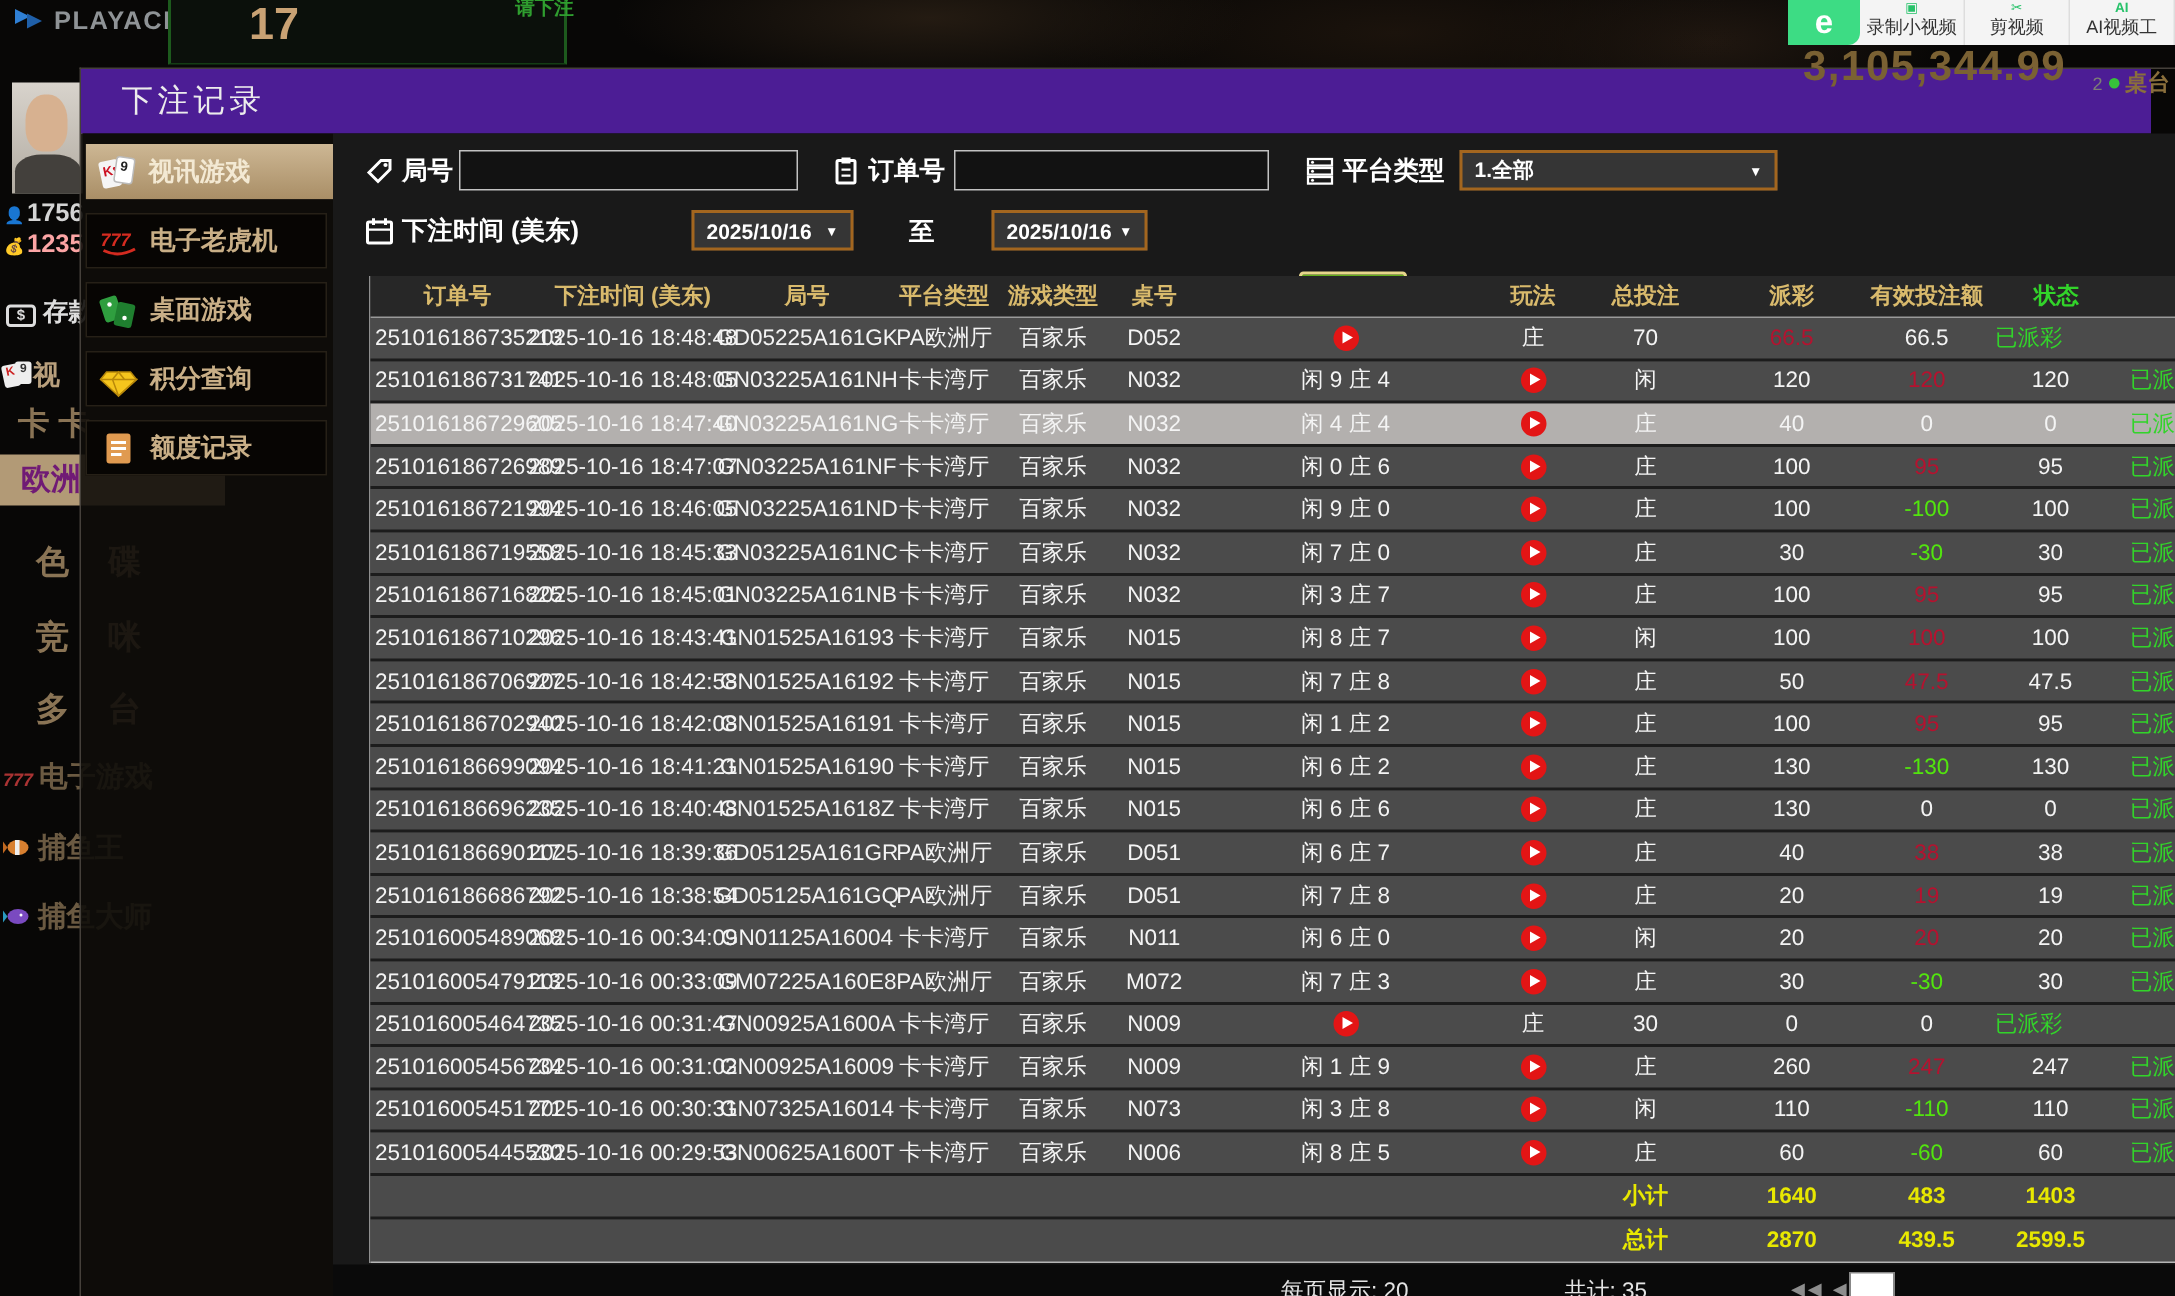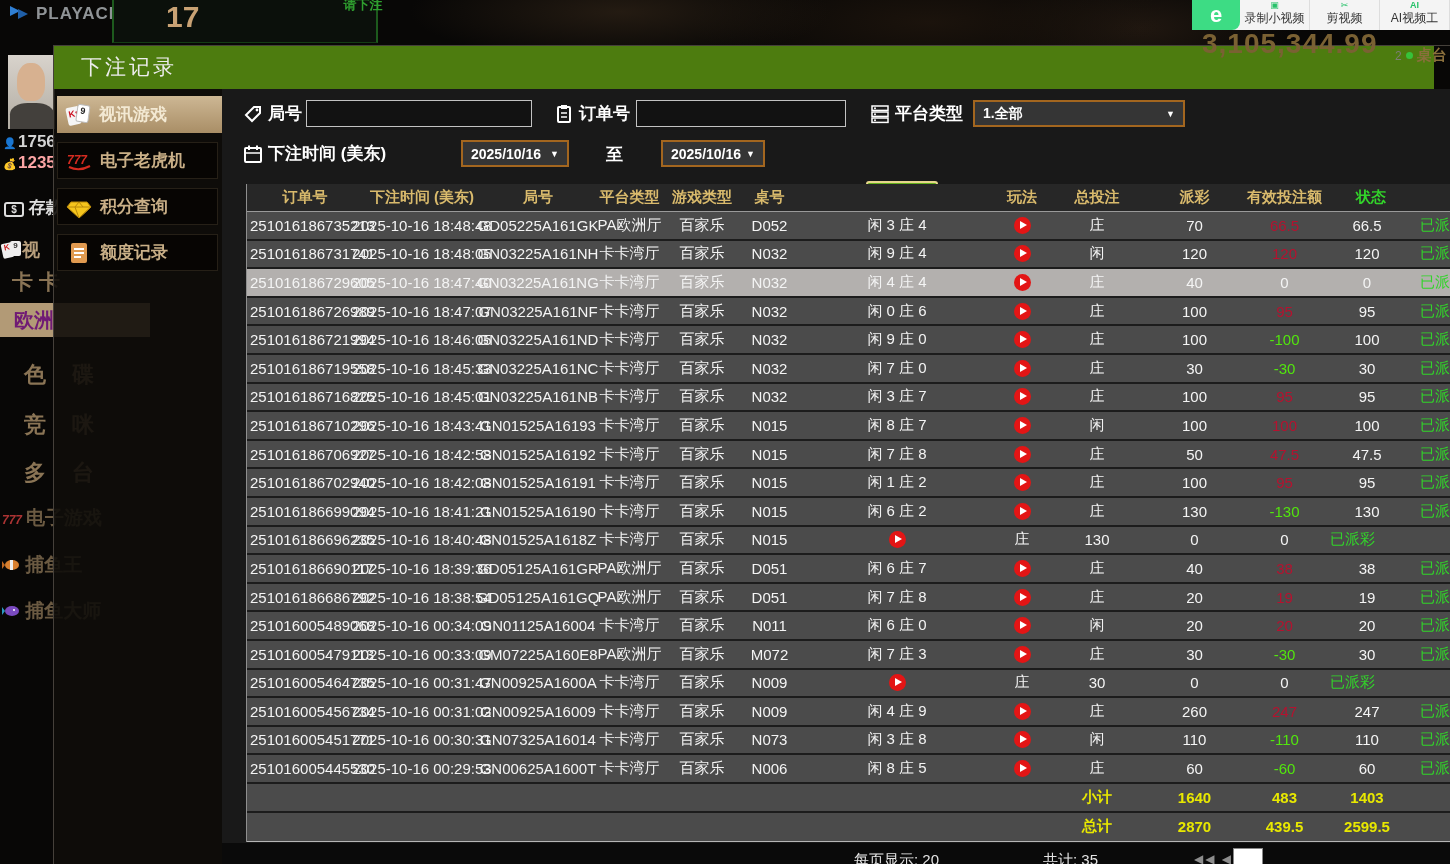"下注记录" .mtitlebar { background: #4d7c0f -> #4c1d95 }
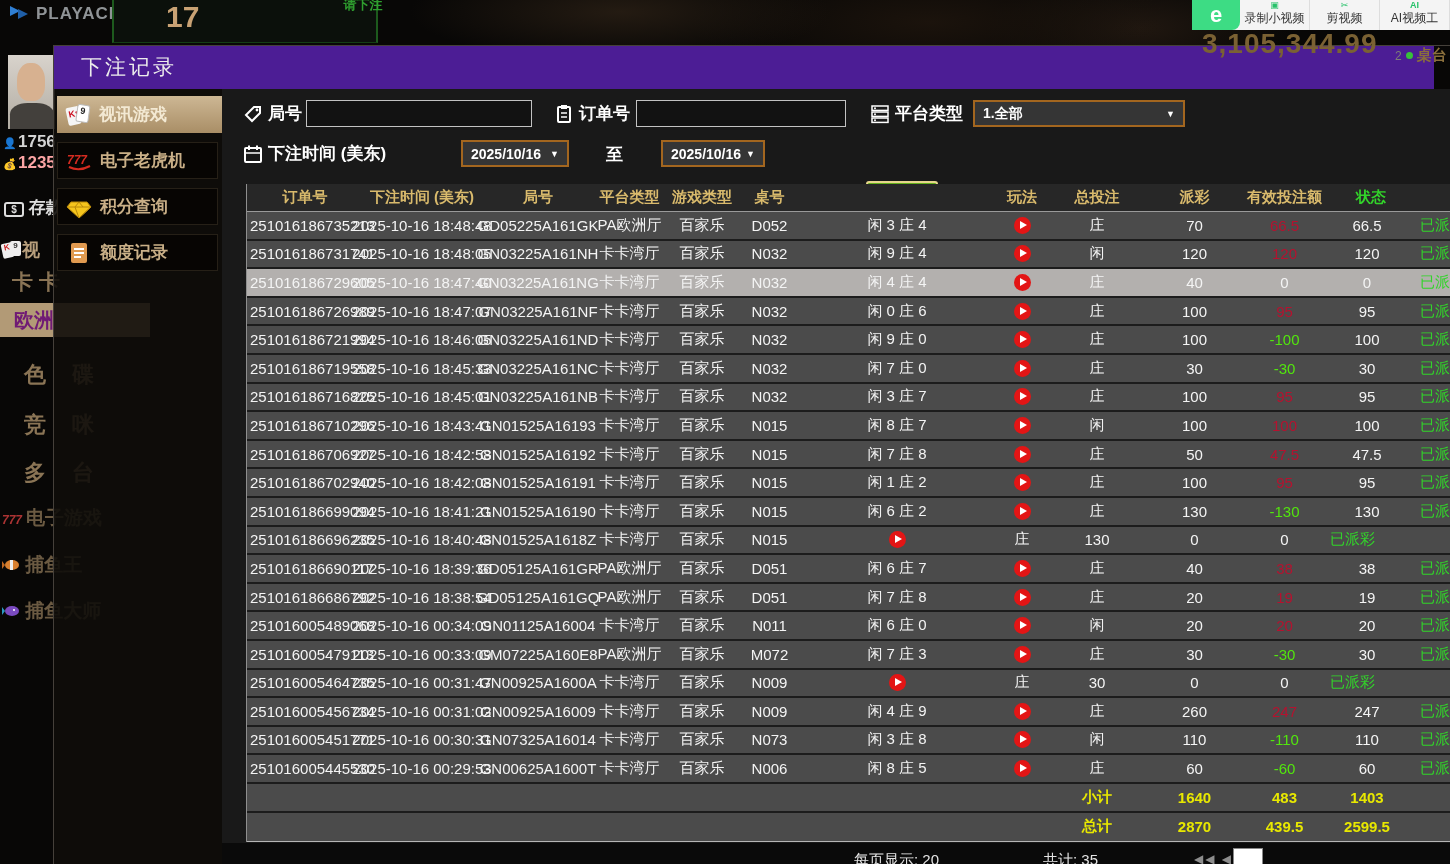"桌面游戏" div.mitem { html: none -> <div> <svg> <rect></rect> <rect></rect> <circle></circle> <circle></circle> </svg> <span>桌面游戏</span> </div> }
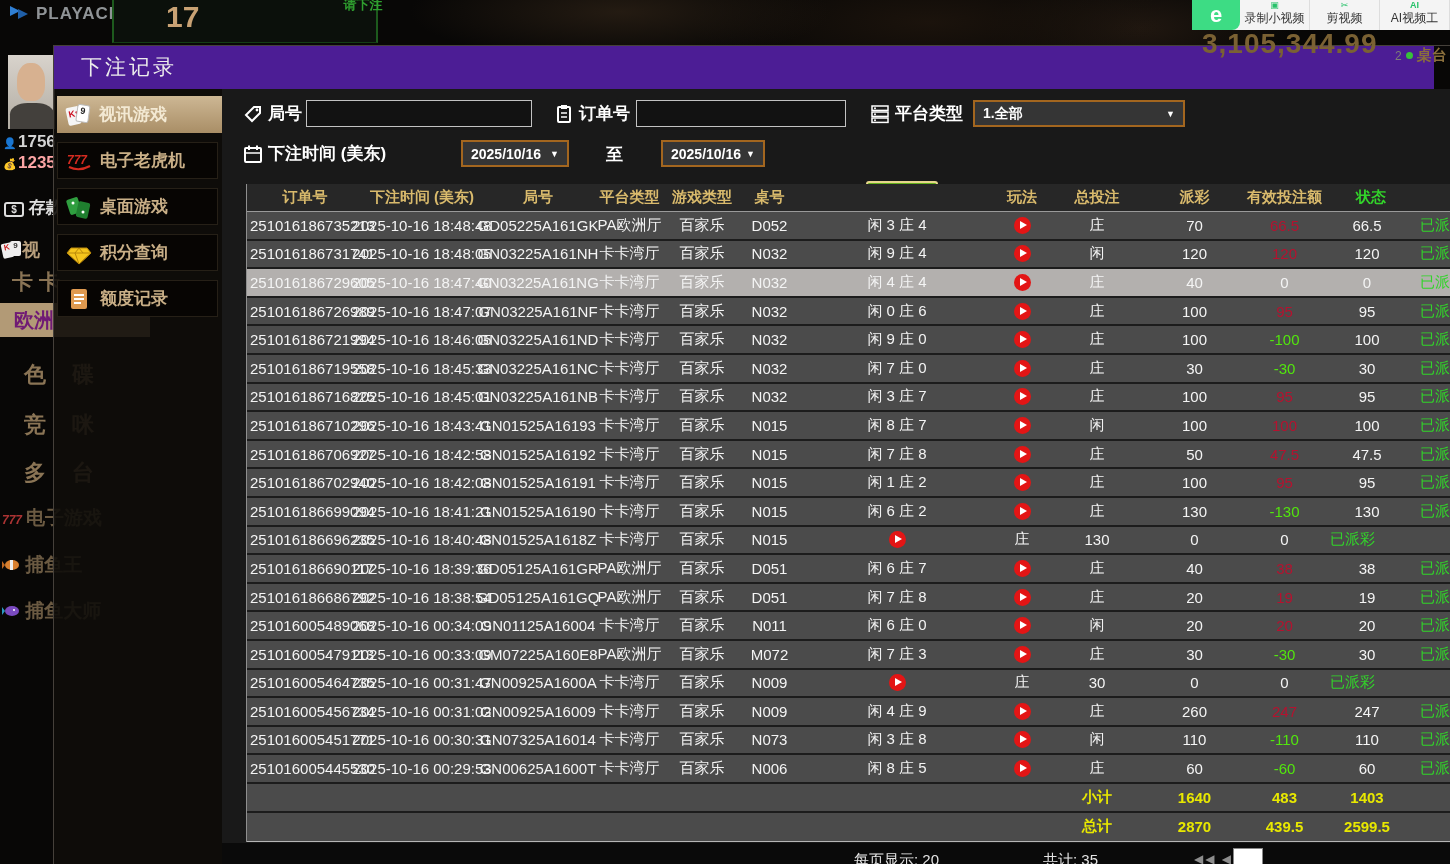"闲 3 庄 4" div.cell { html: <div>闲 3 庄 4</div> -> none }
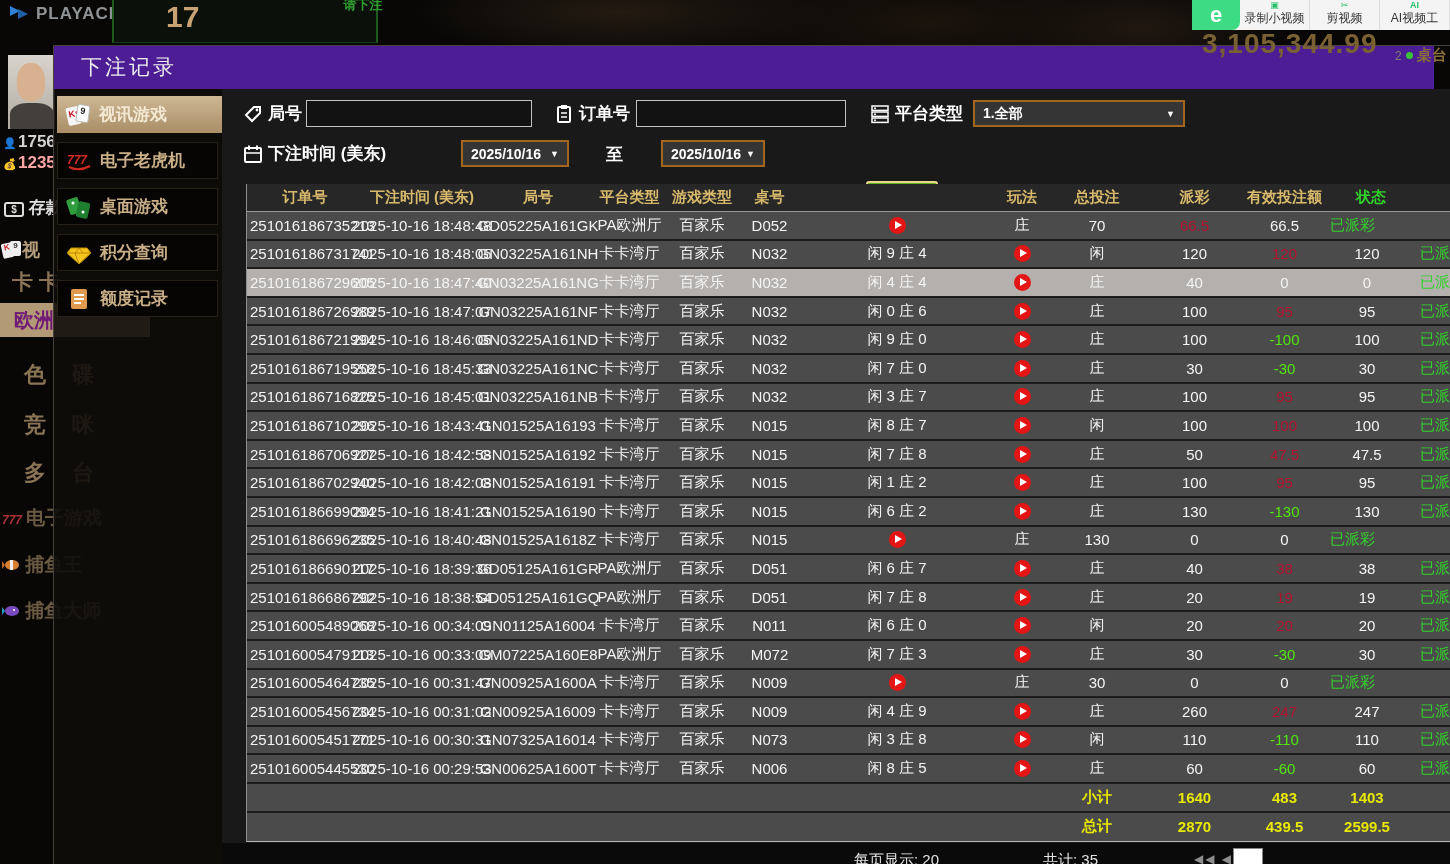"闲 6 庄 6" div.cell { html: none -> <div>闲 6 庄 6</div> }
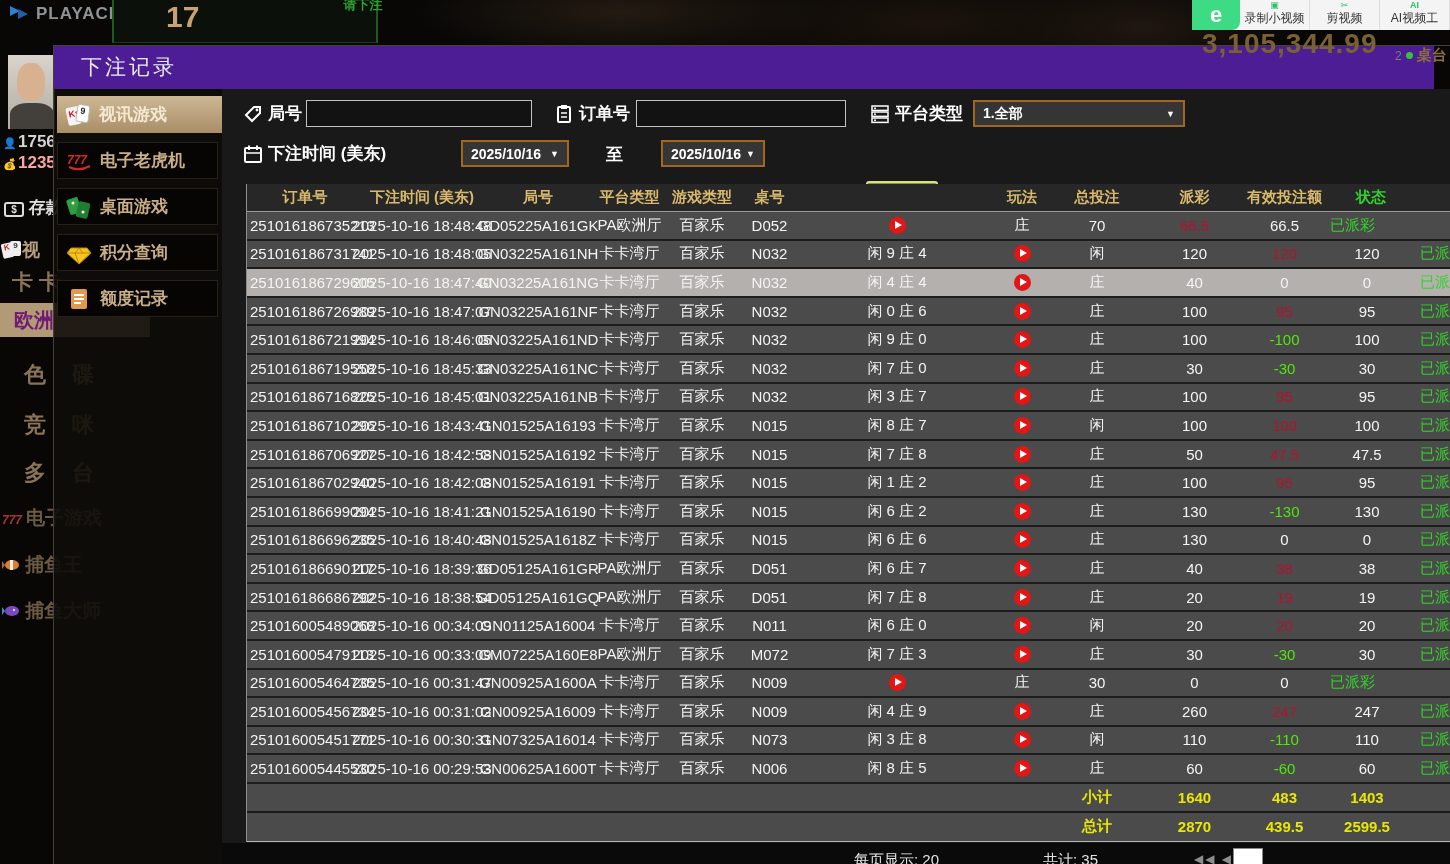"闲 4 庄 9" div.cell { text: 4 -> 1 }
